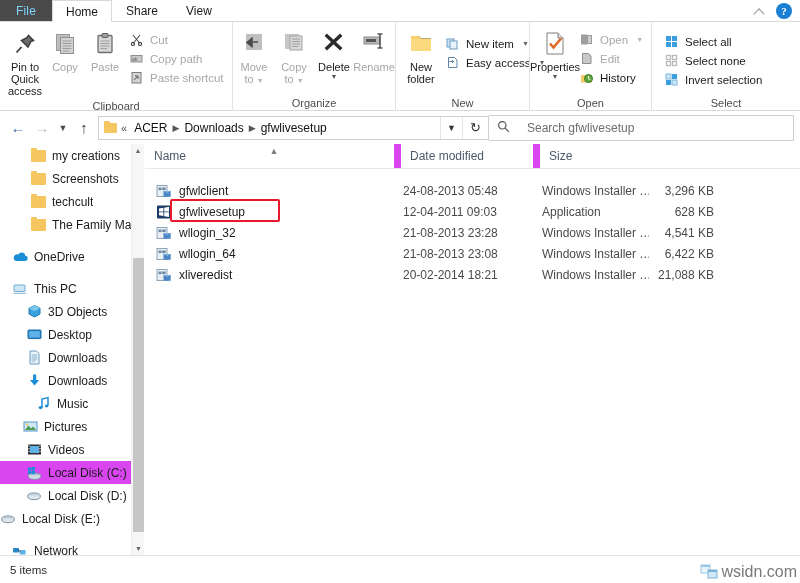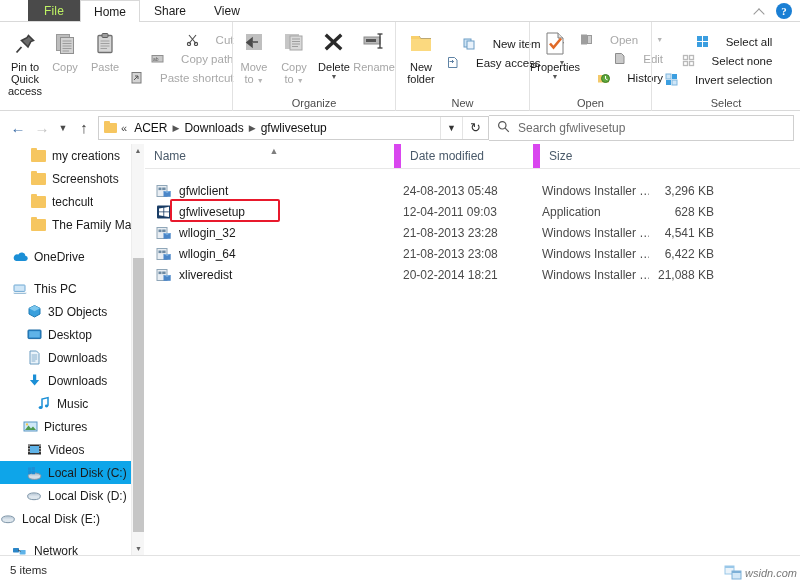"File" .tab-file { color: #bef264 -> #7dd3fc; margin-left: 28px -> none }
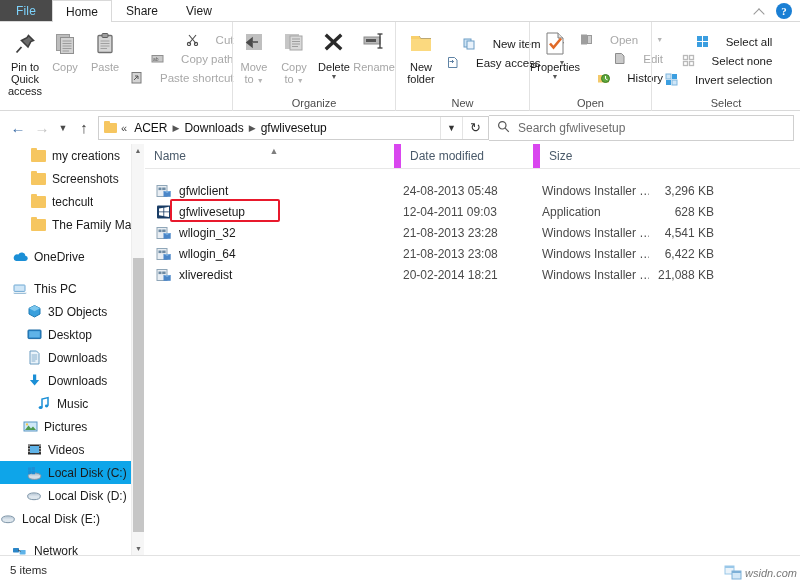"Cut" .smallbtn { gap: 16px -> 6px; justify-content: flex-end -> none }
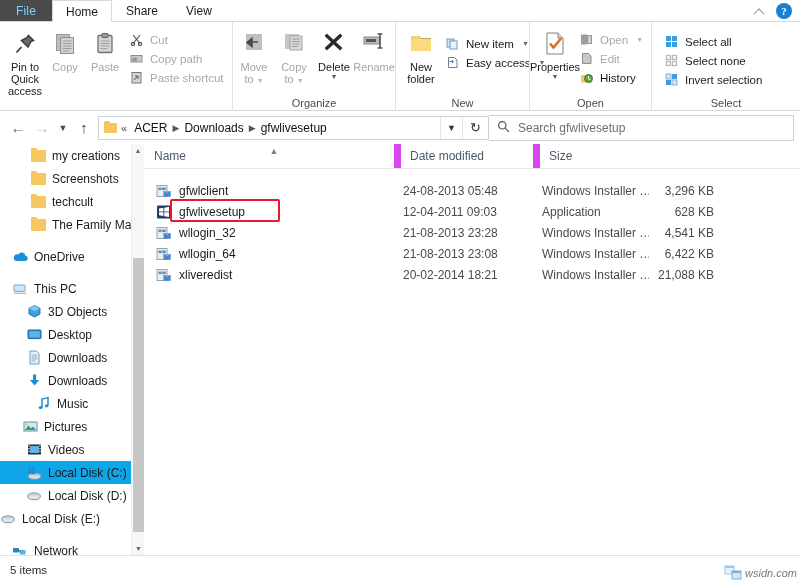"Clipboard" div.rgroup-label { html: none -> <div>Clipboard</div> }
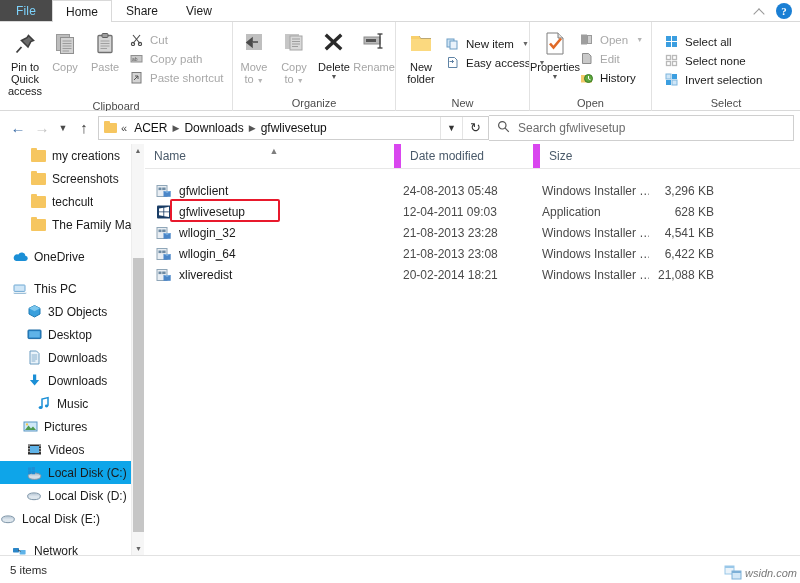"Search gfwlivesetup" .searchfield { gap: 8px -> 17px }
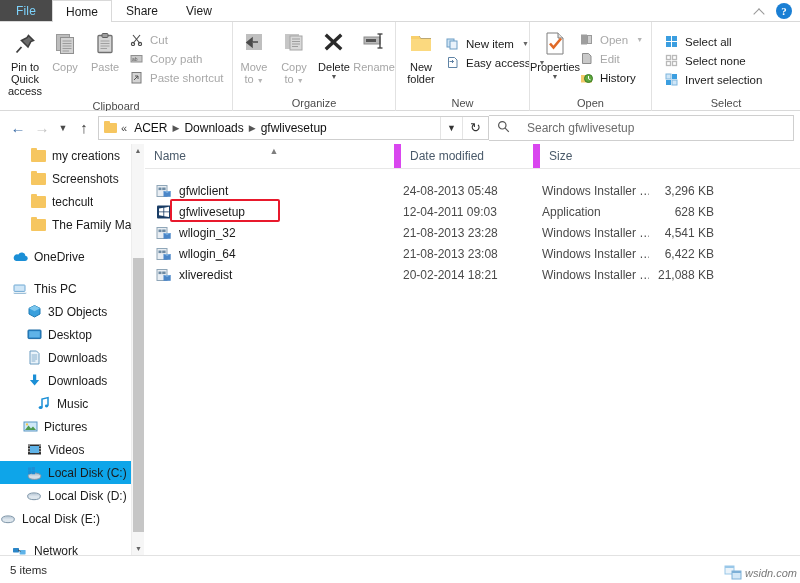"Local Disk (C:)" .navitem.sel { background: #0ea5e9 -> #d946ef }
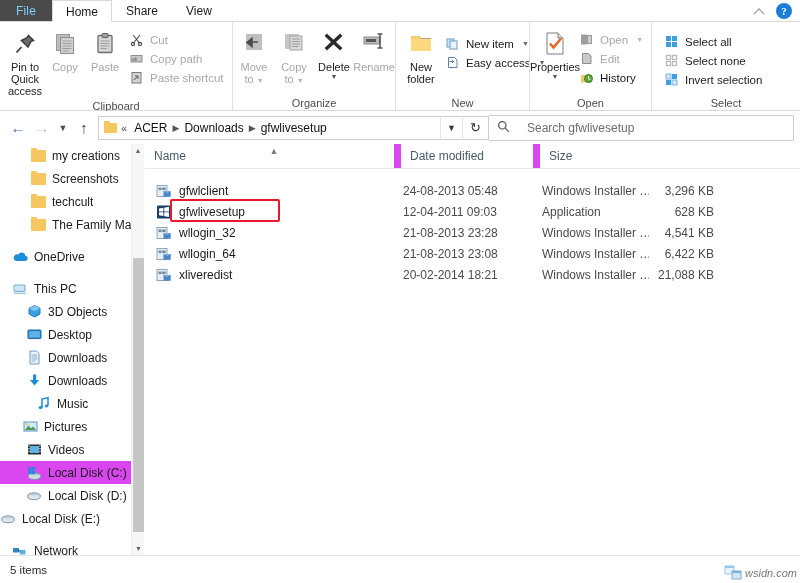"wsidn.com" .watermark { font-size: 11px -> 16px; font-style: italic -> none }
